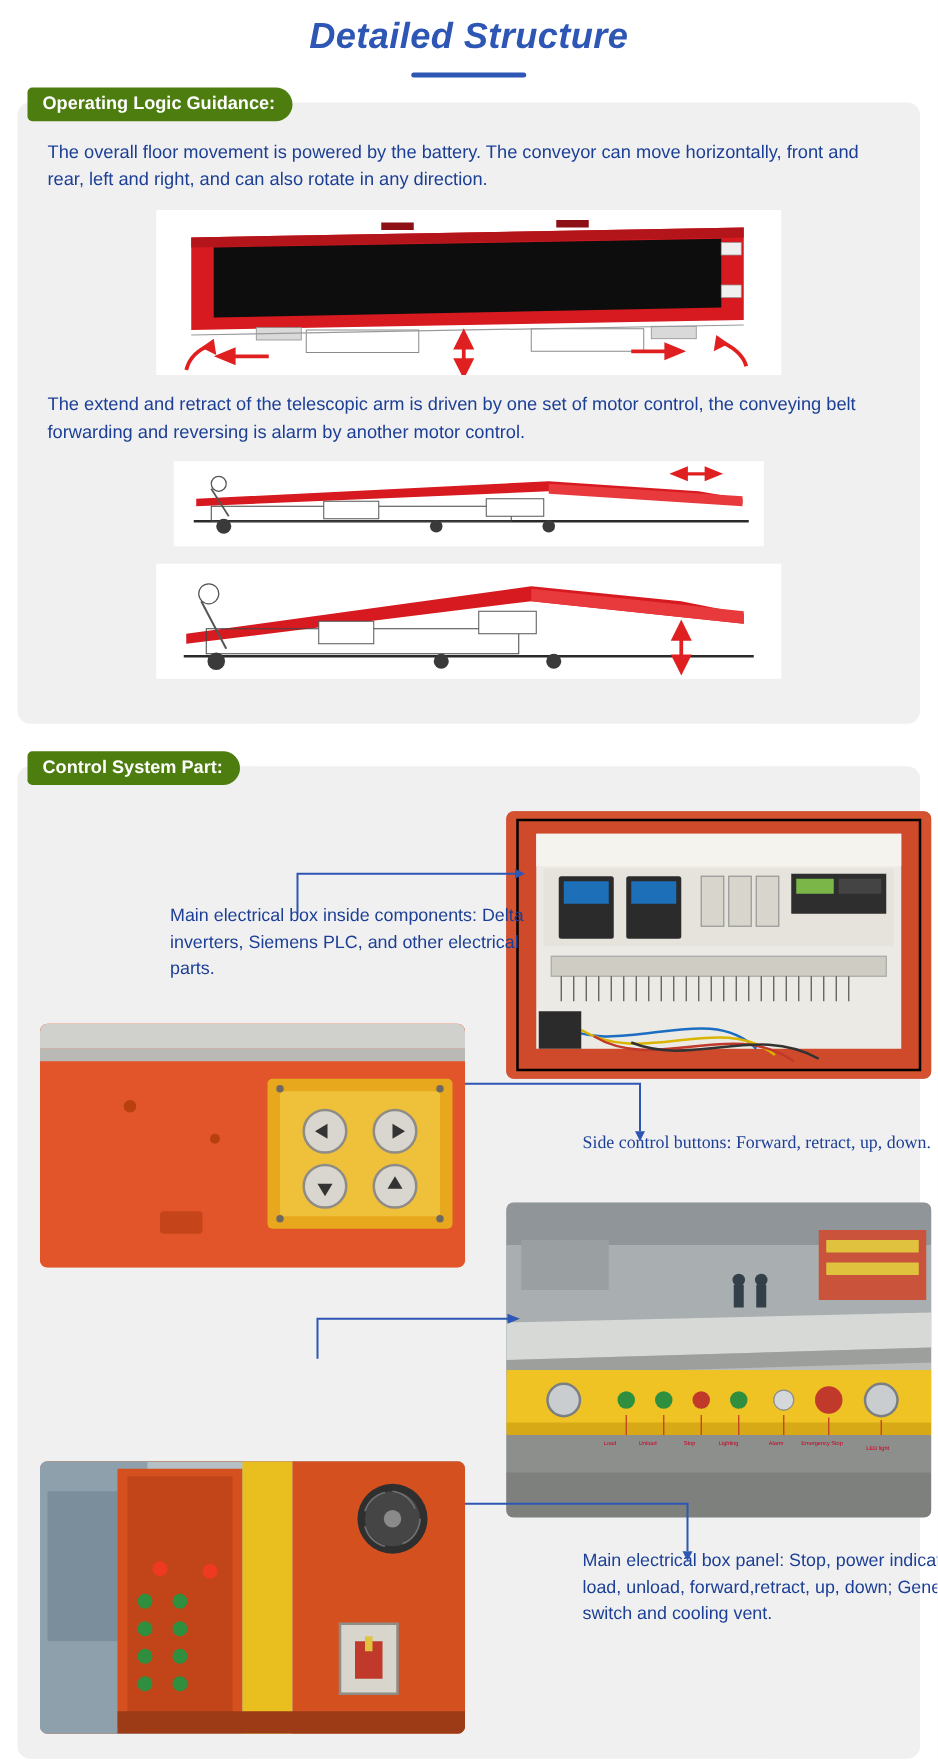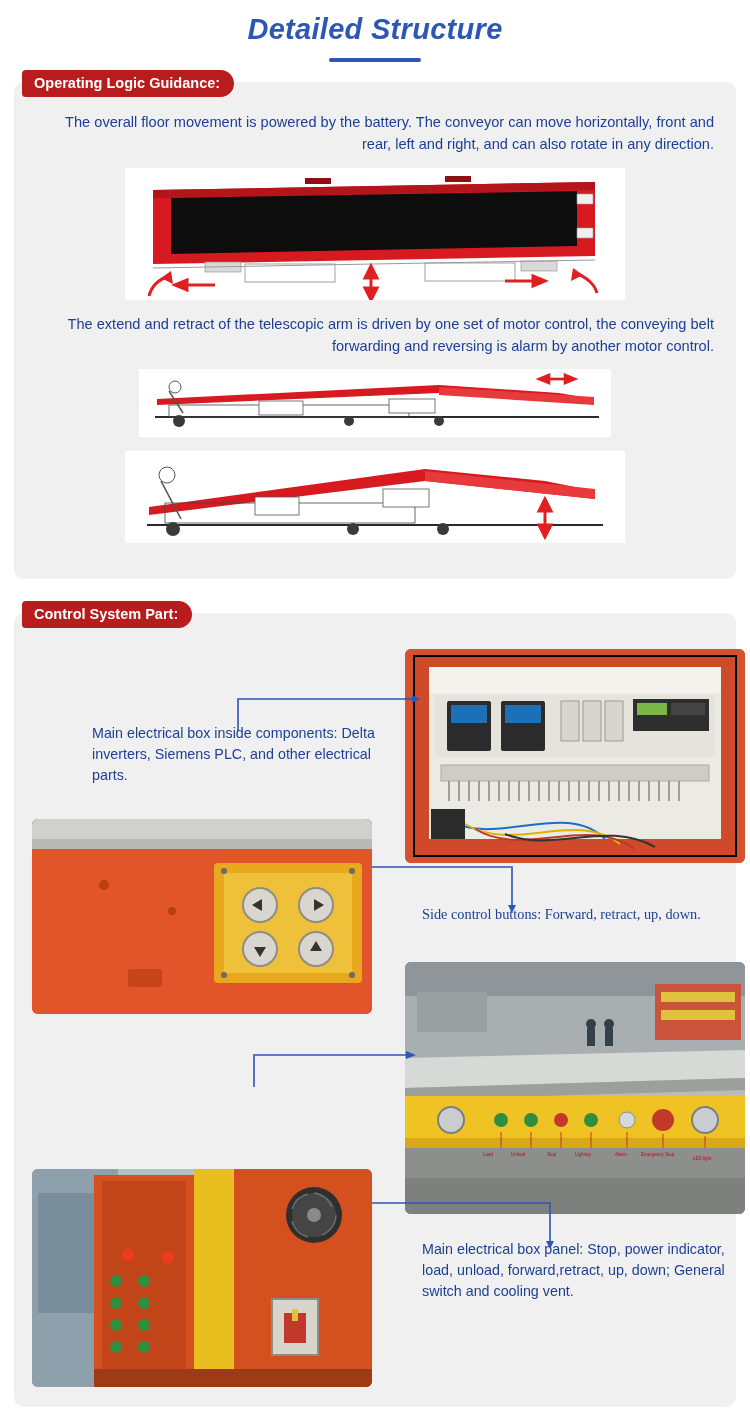"Operating Logic Guidance:" .panel-tag { background: #b91c1c -> #4d7c0f }
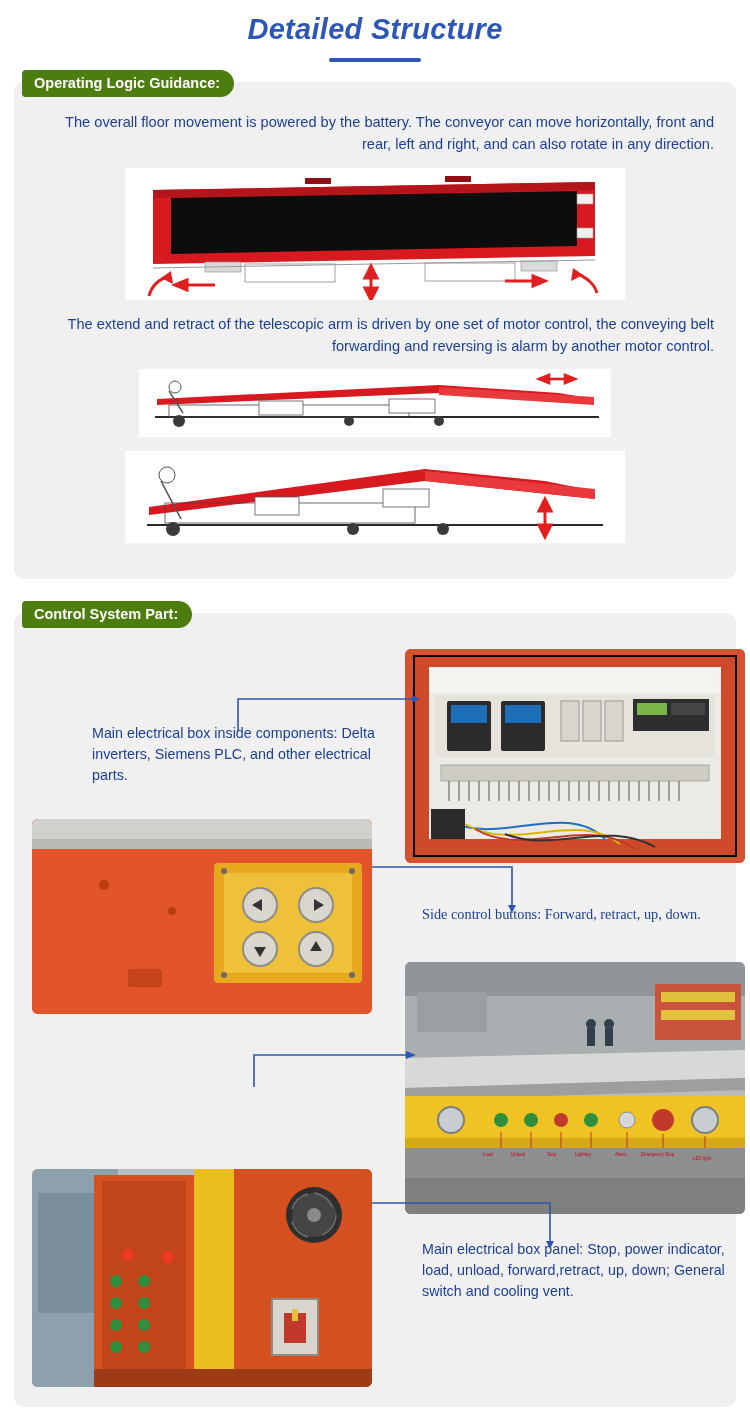"The overall floor movement is" .para { text-align: right -> none }
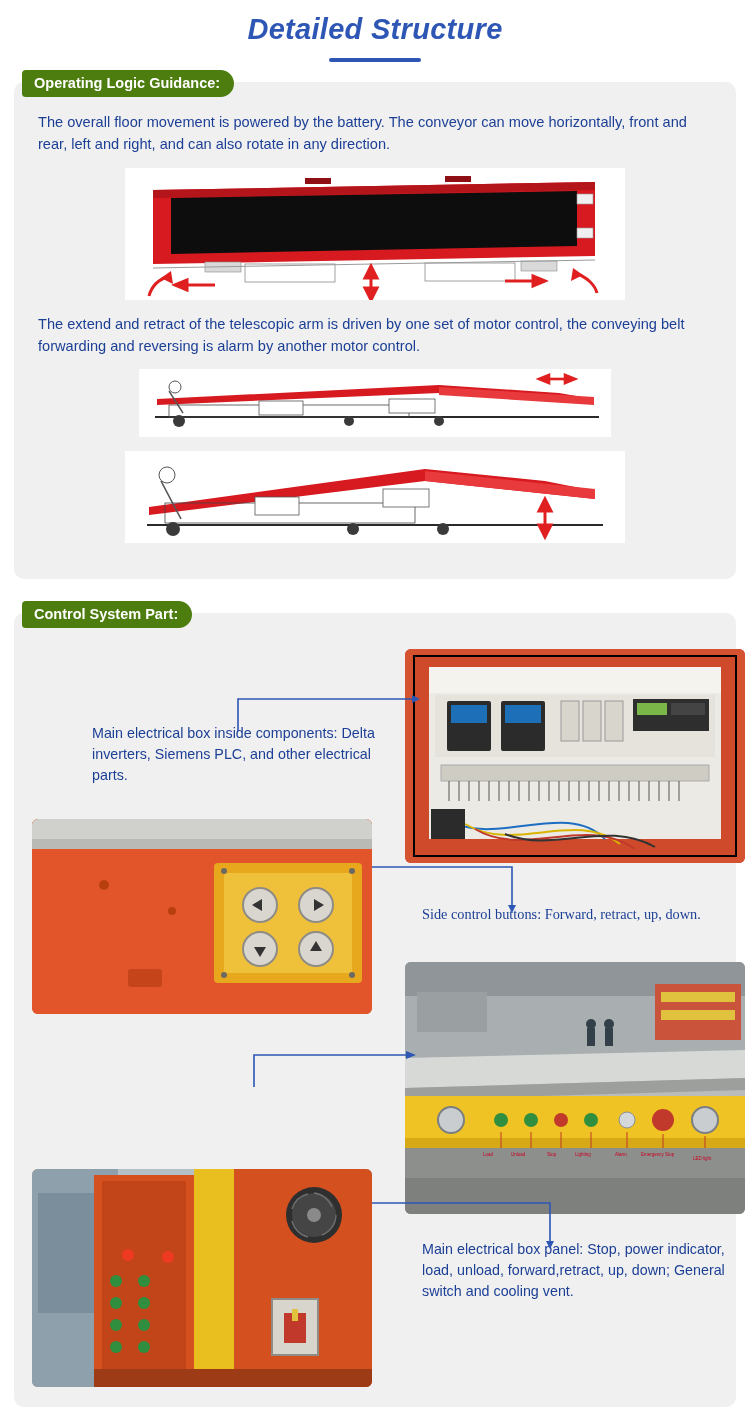"Main electrical box inside components:" .cs-note { margin-left: none -> 44px }
